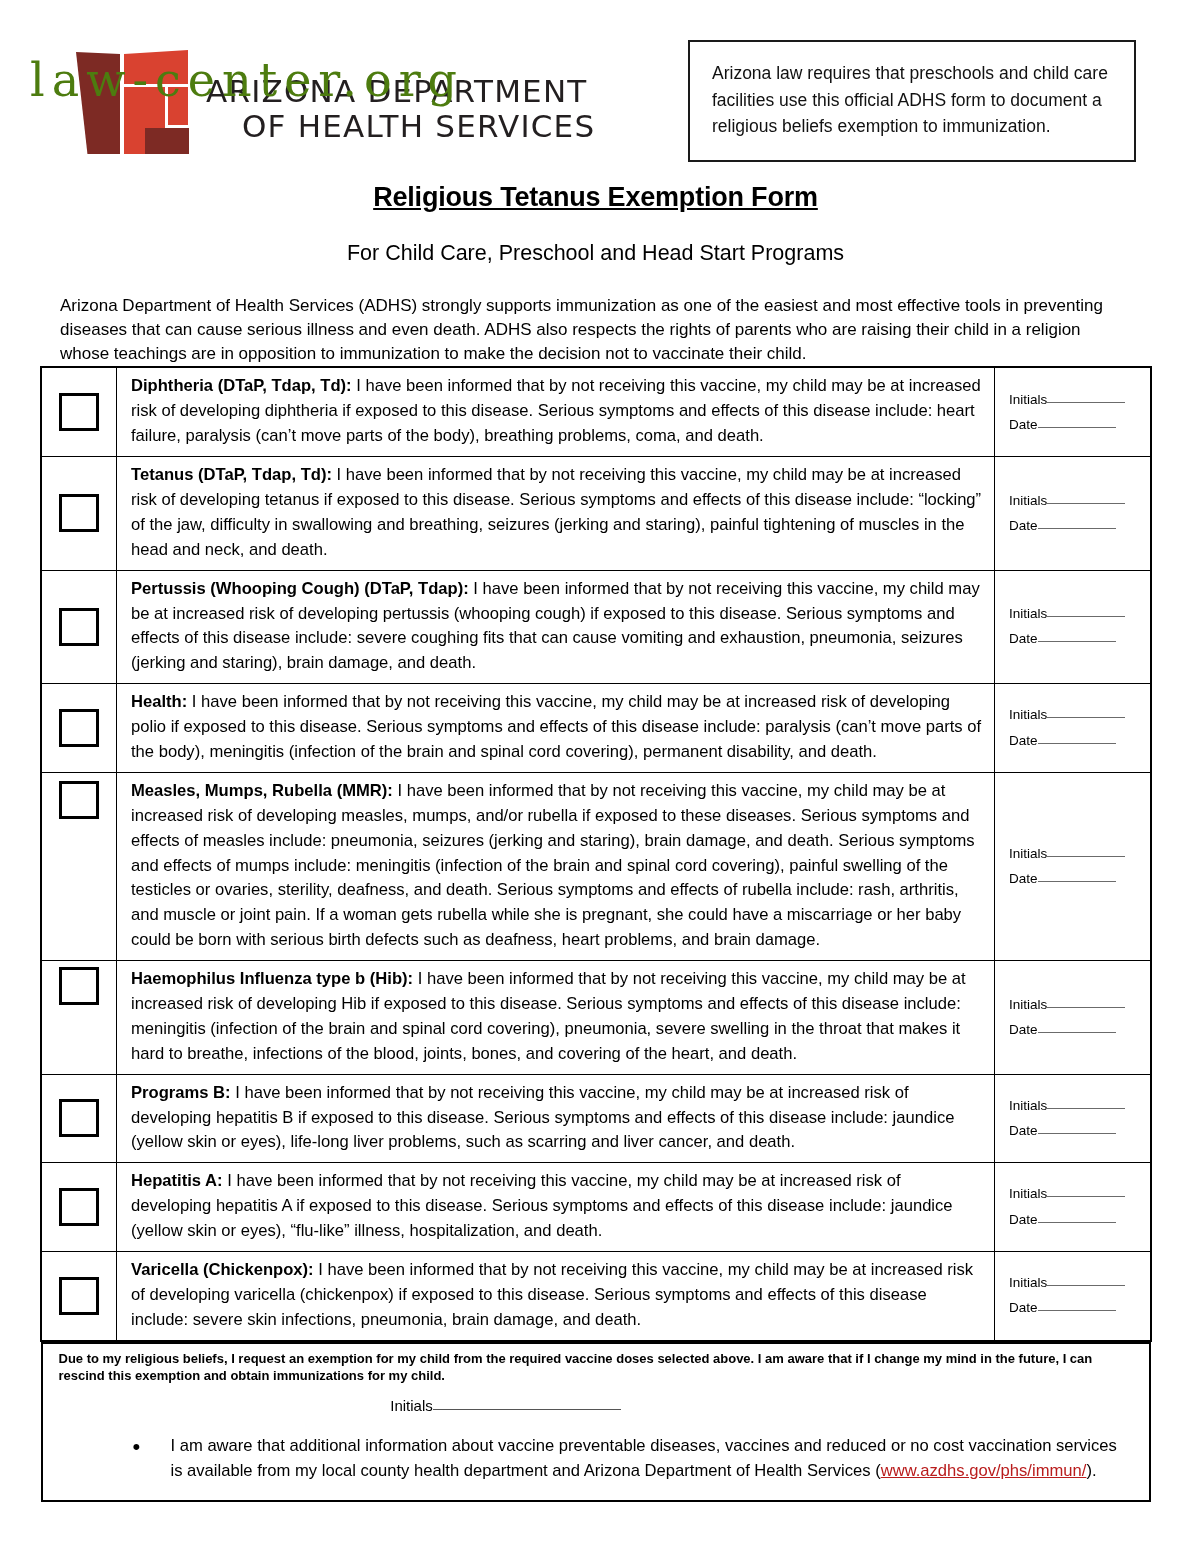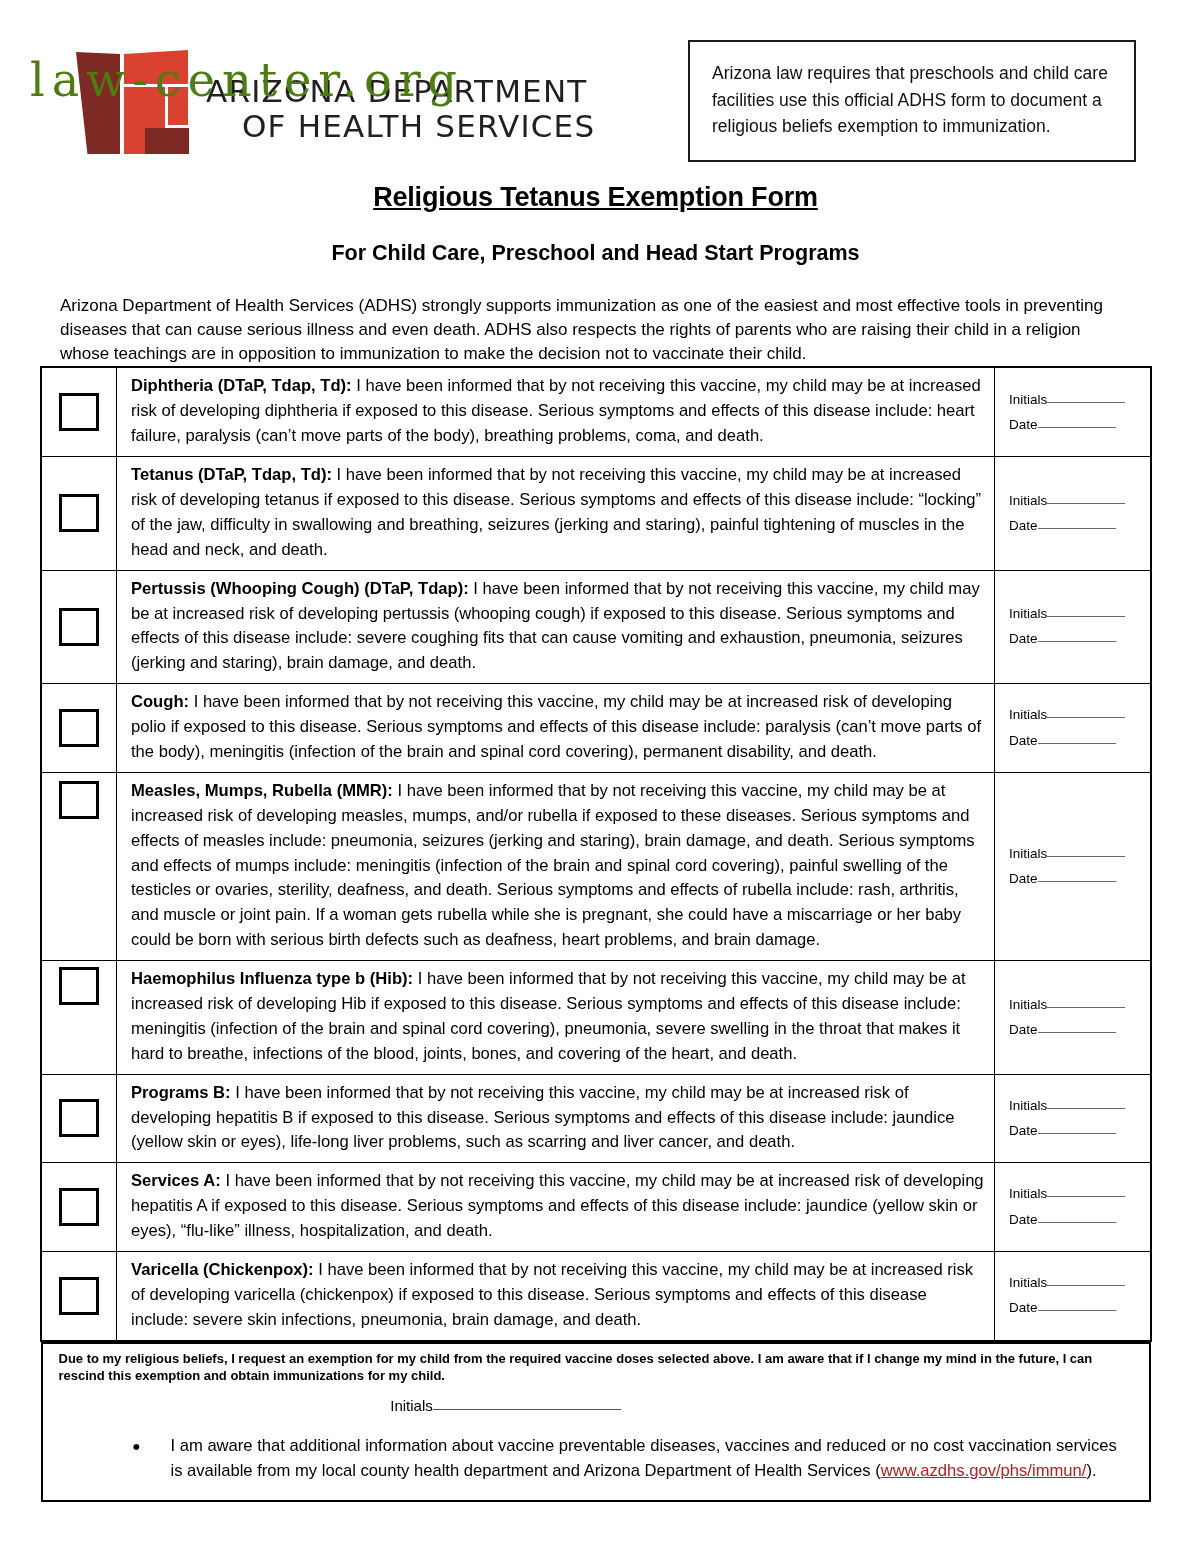"For Child Care, Preschool and" .title-sub { font-weight: bold -> normal }
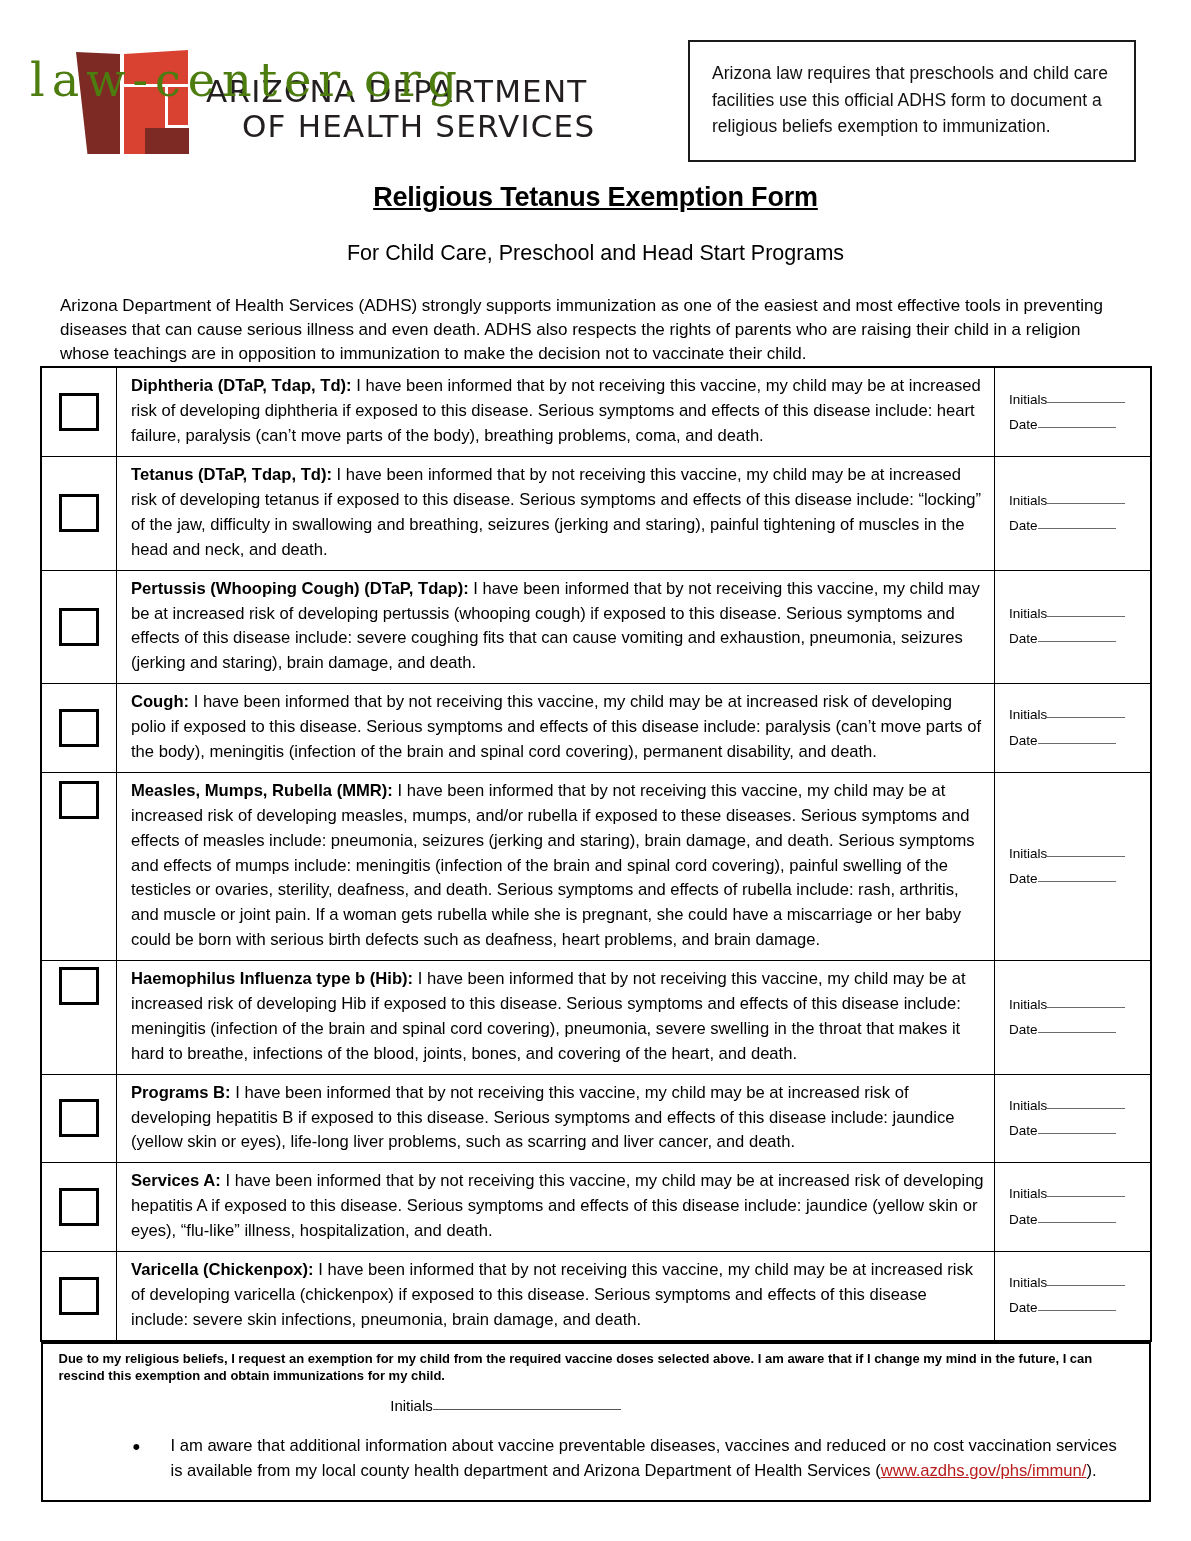"Cough:" b { text: Cough -> Health }
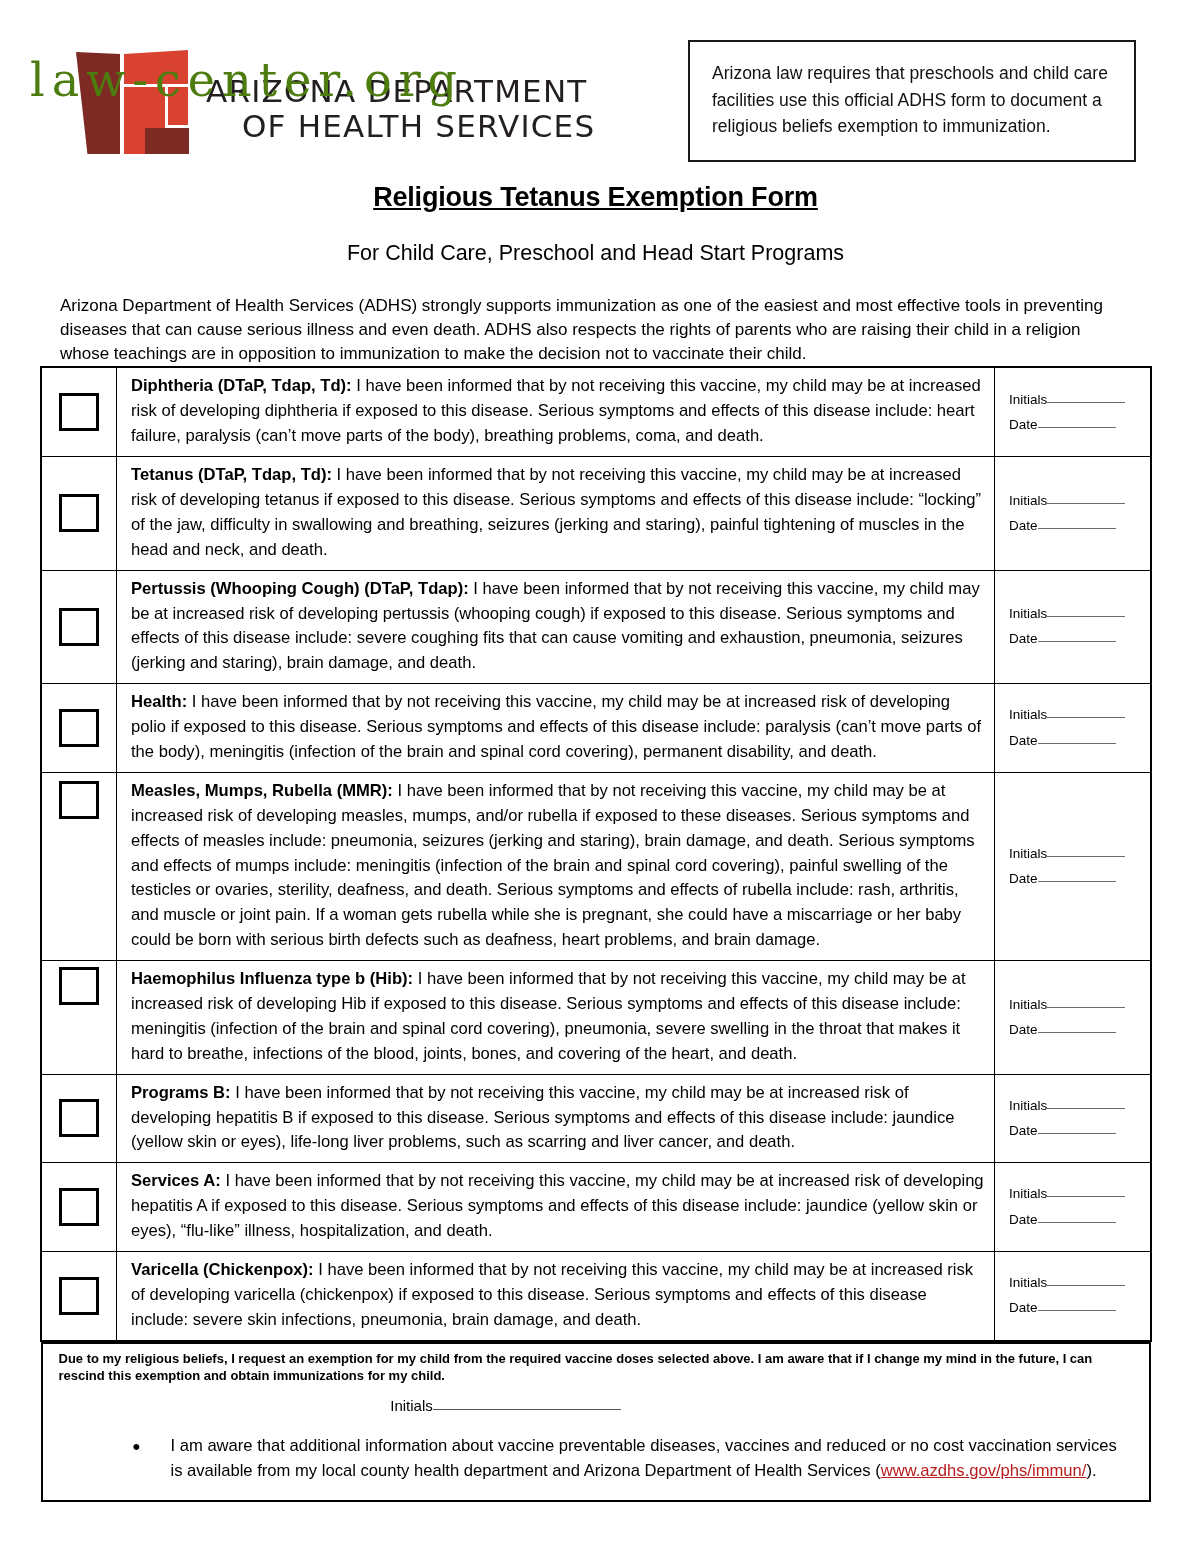"Services A:" b { text: Services -> Hepatitis }
